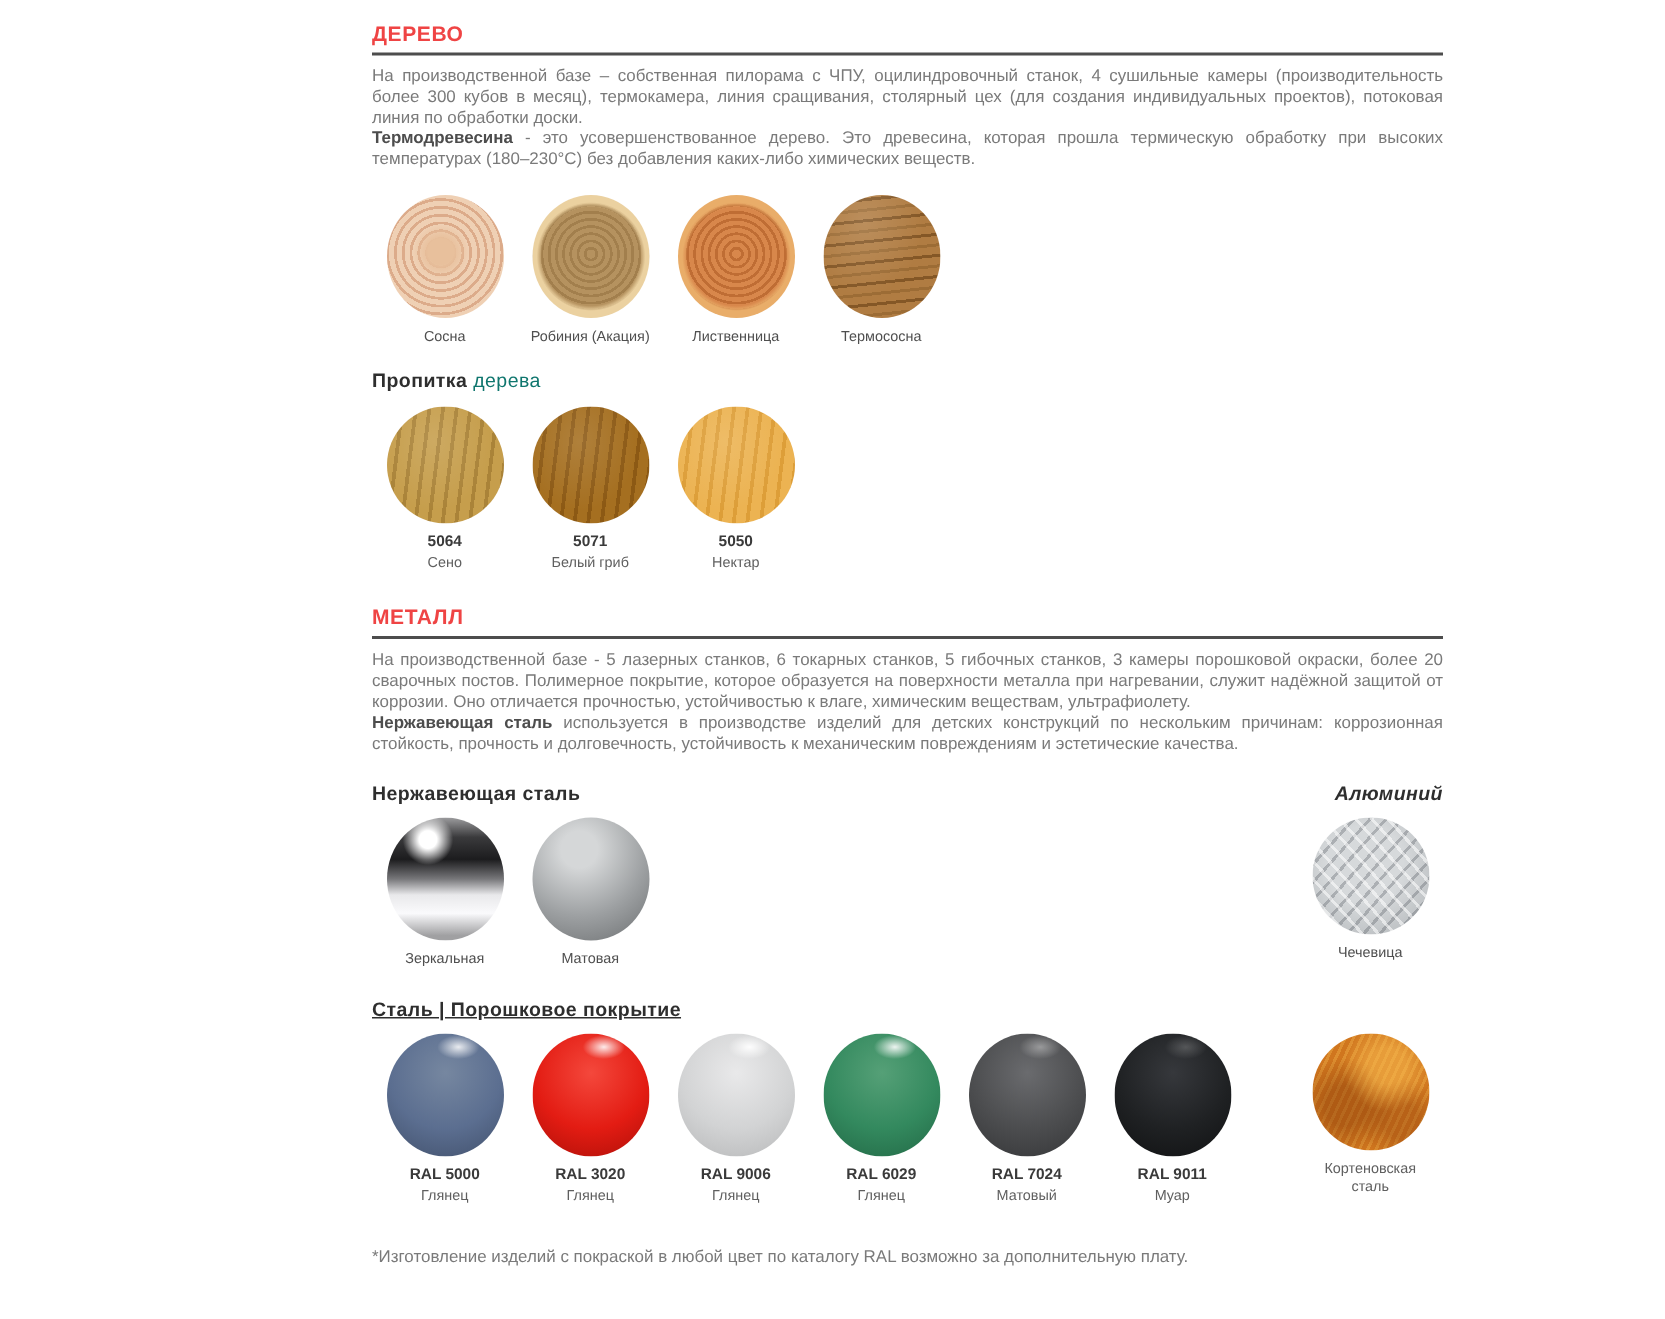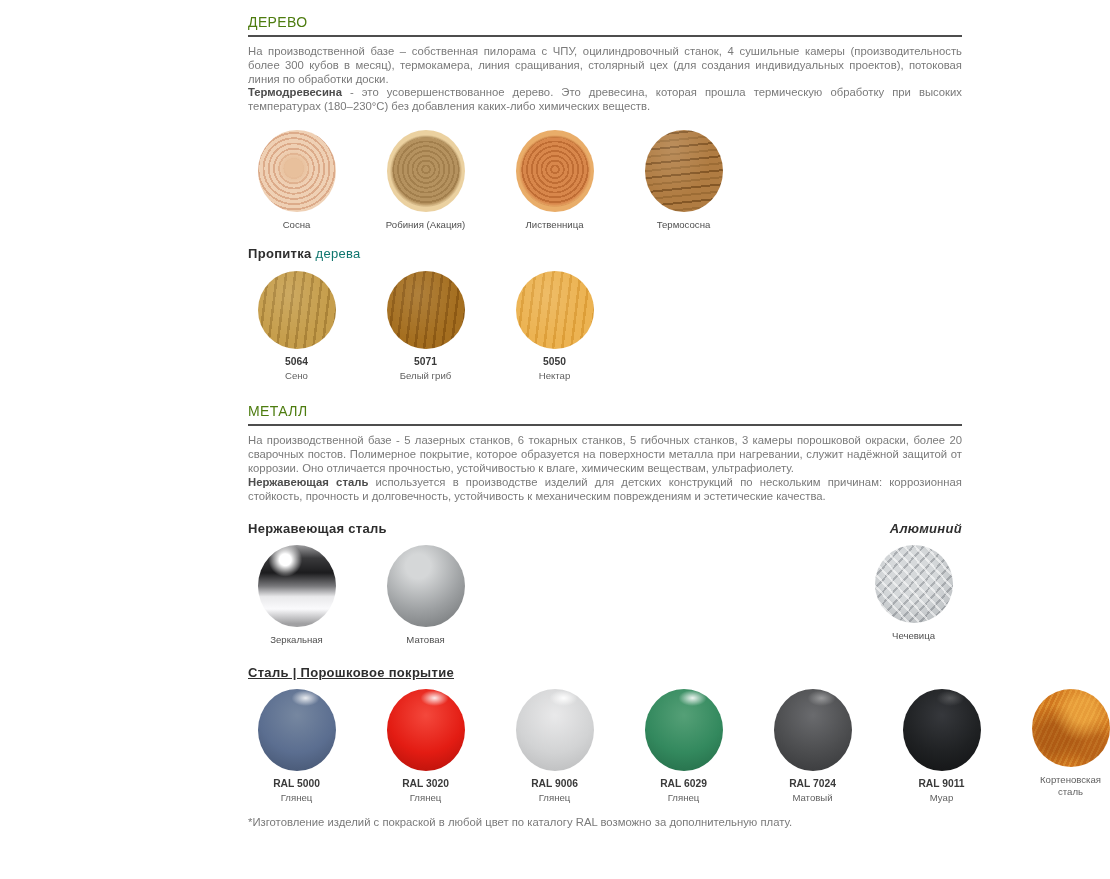"ДЕРЕВО" h2.section-heading { color: #4d7c0f -> #ef4444; font-weight: normal -> bold }
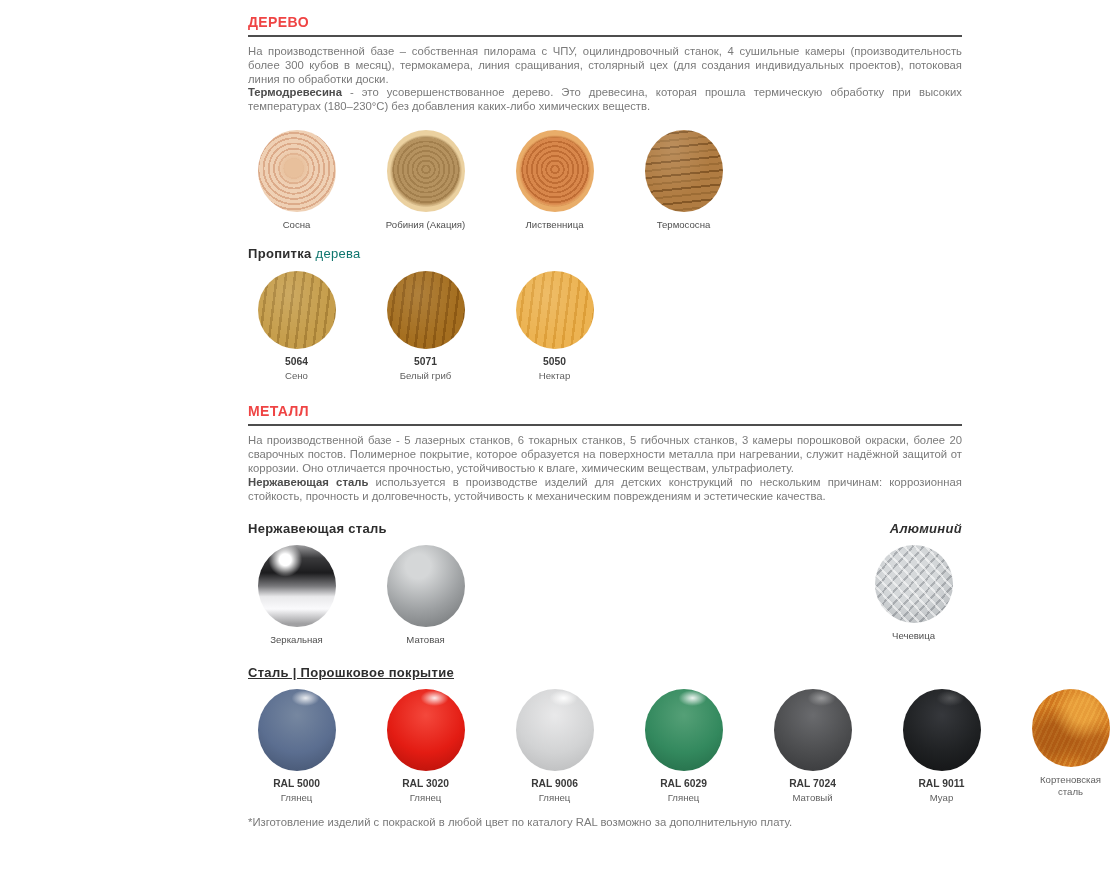"Сосна" .swrow { gap: 32px -> none }
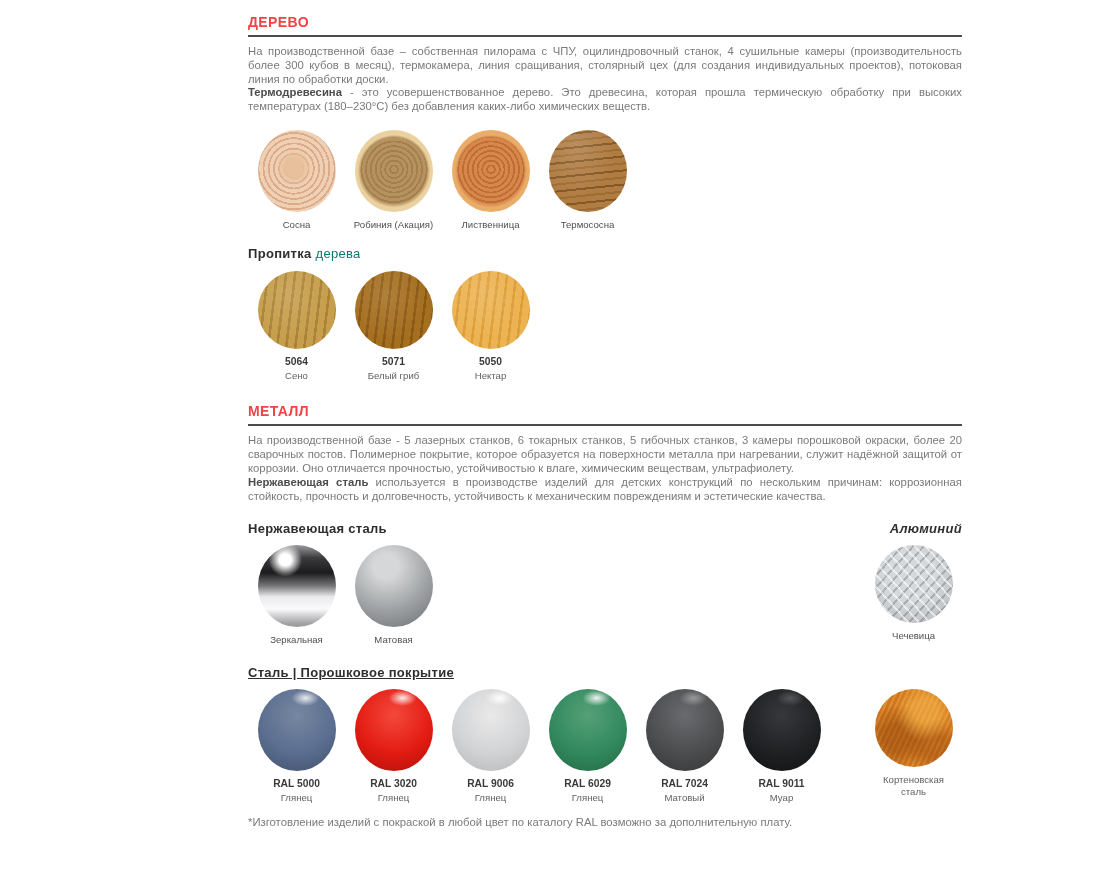"*Изготовление изделий с покраской в" .footnote { margin-top: 12px -> 28px }
